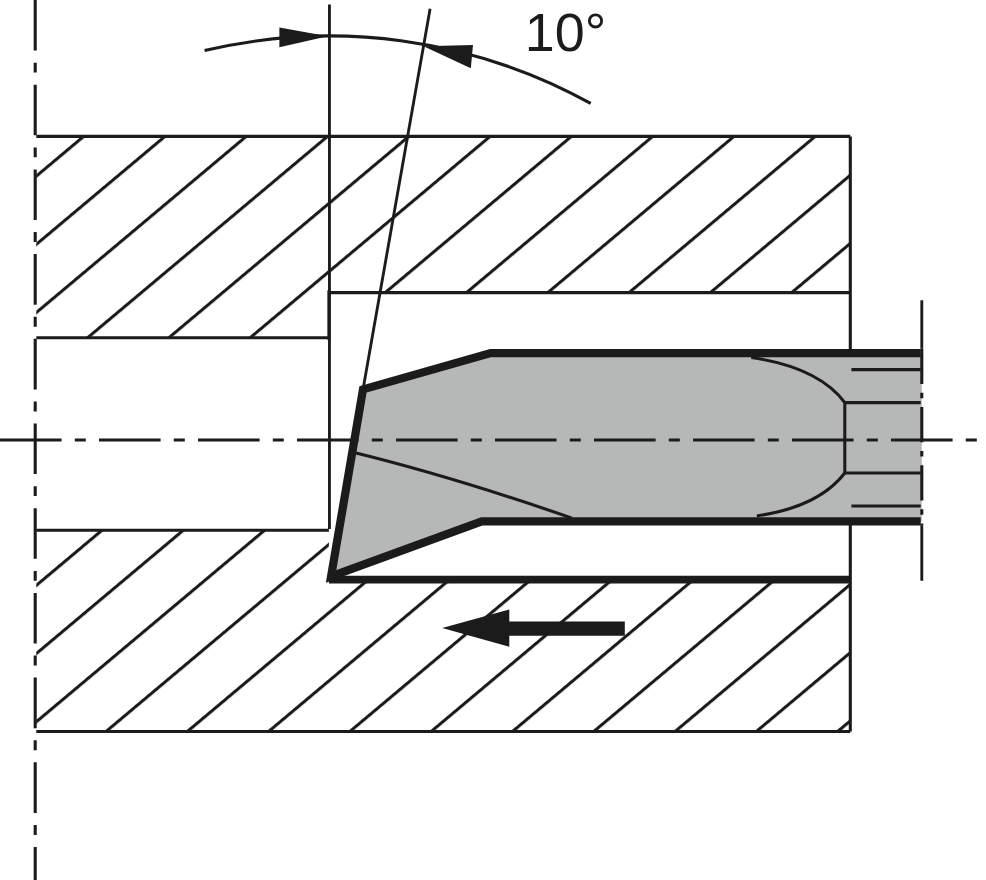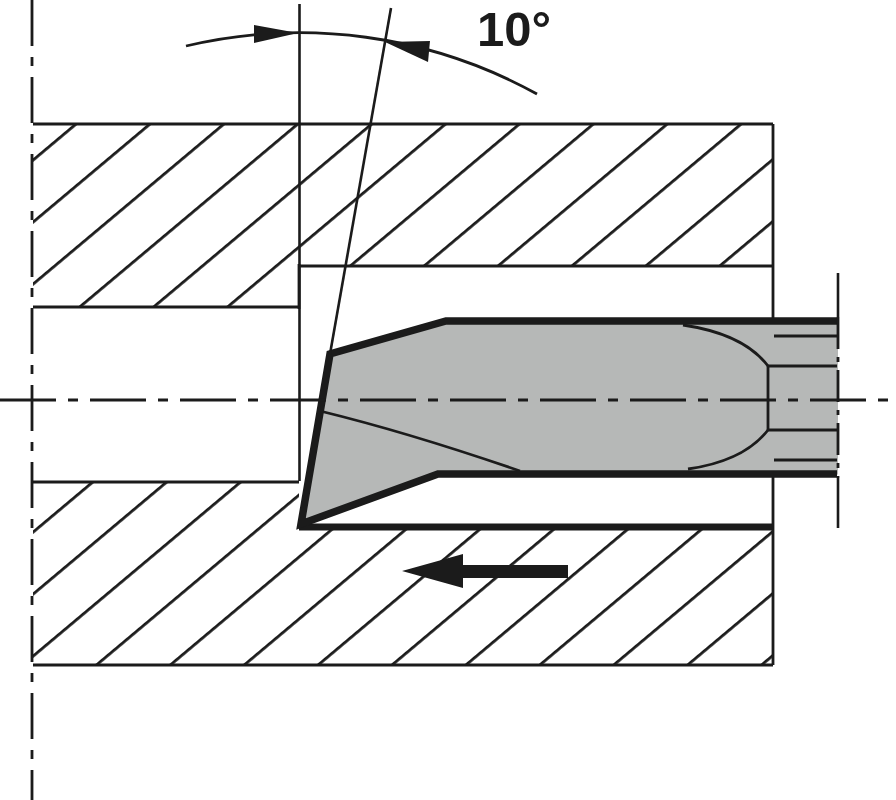"10°" .canvas { font-weight: bold -> none }
